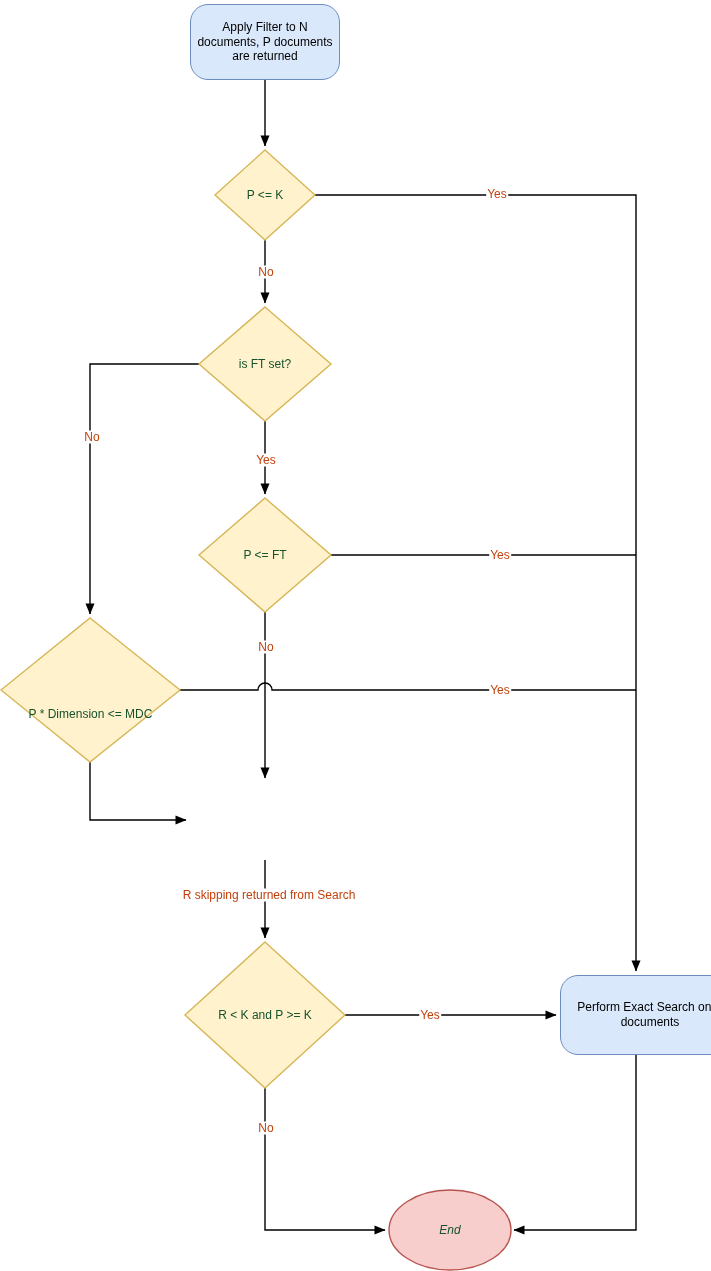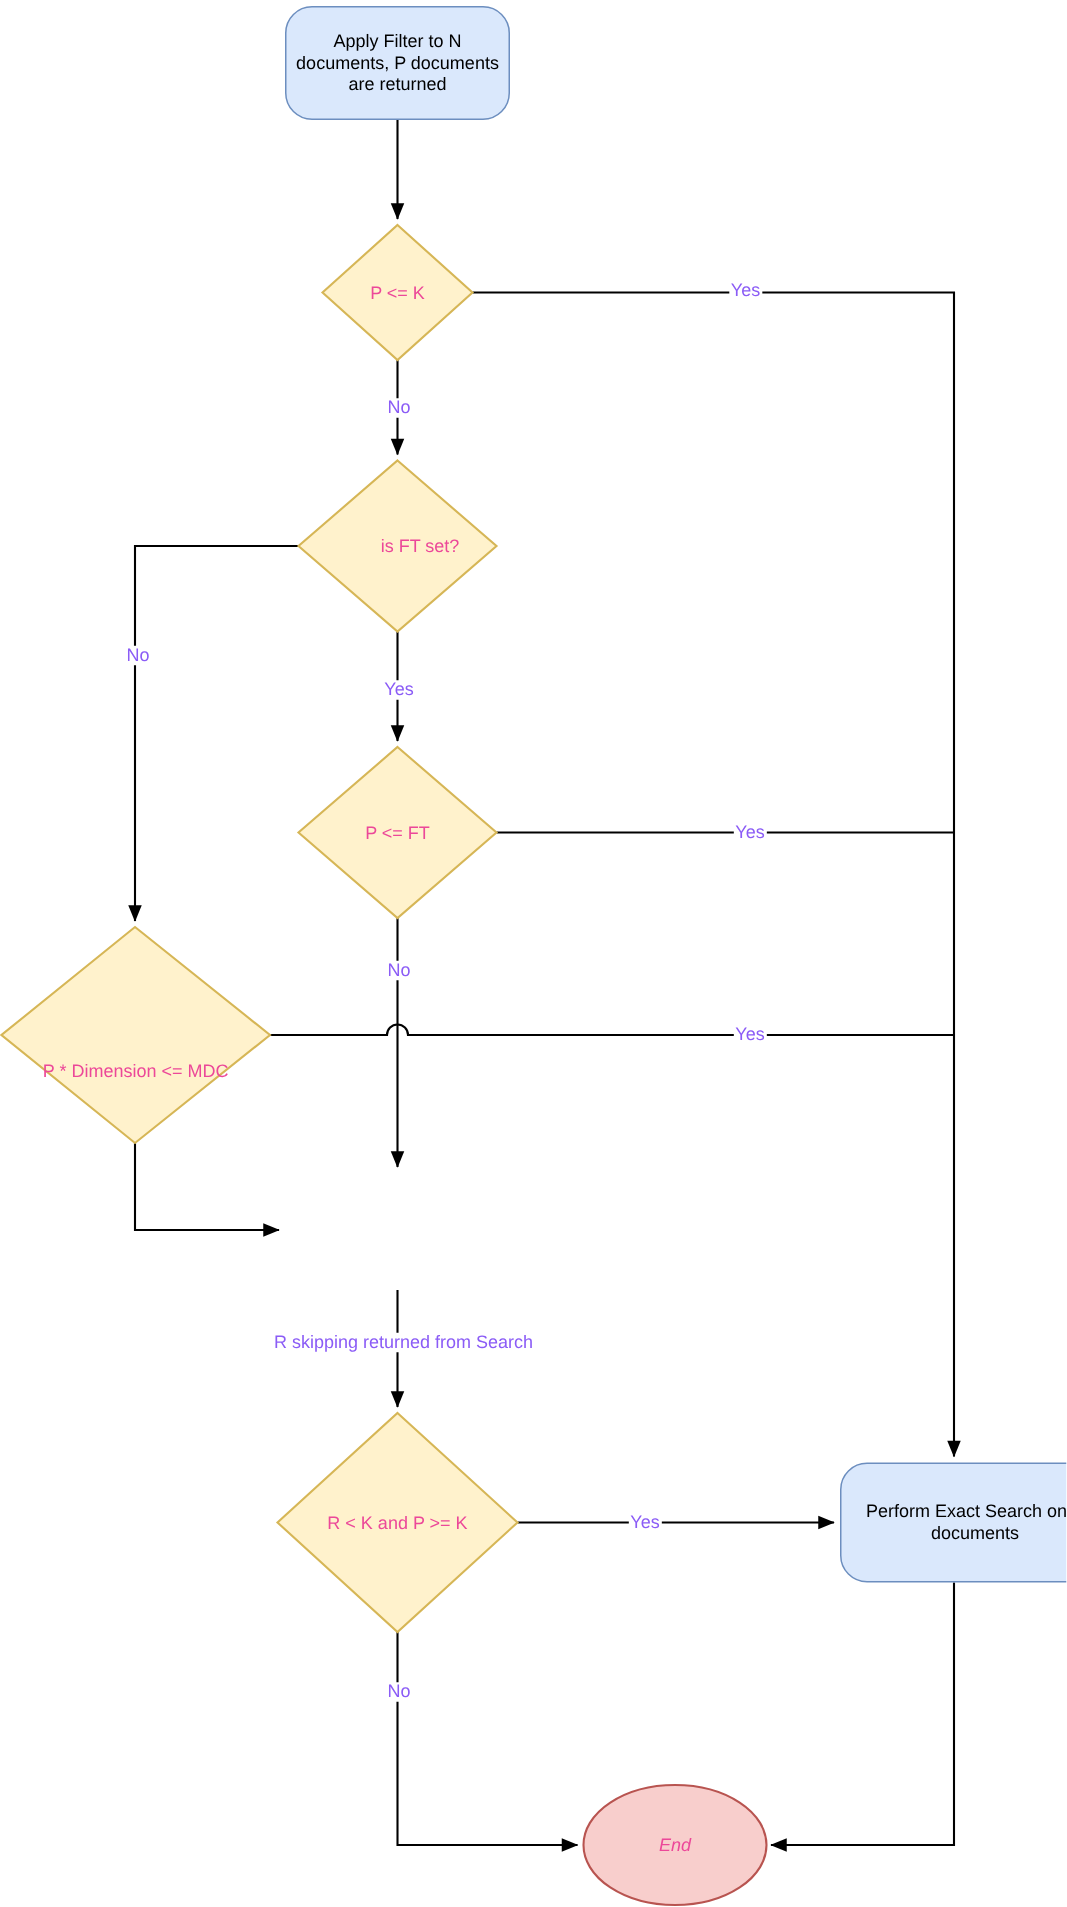"P <= K" .node-label { color: #ec4899 -> #14532d }
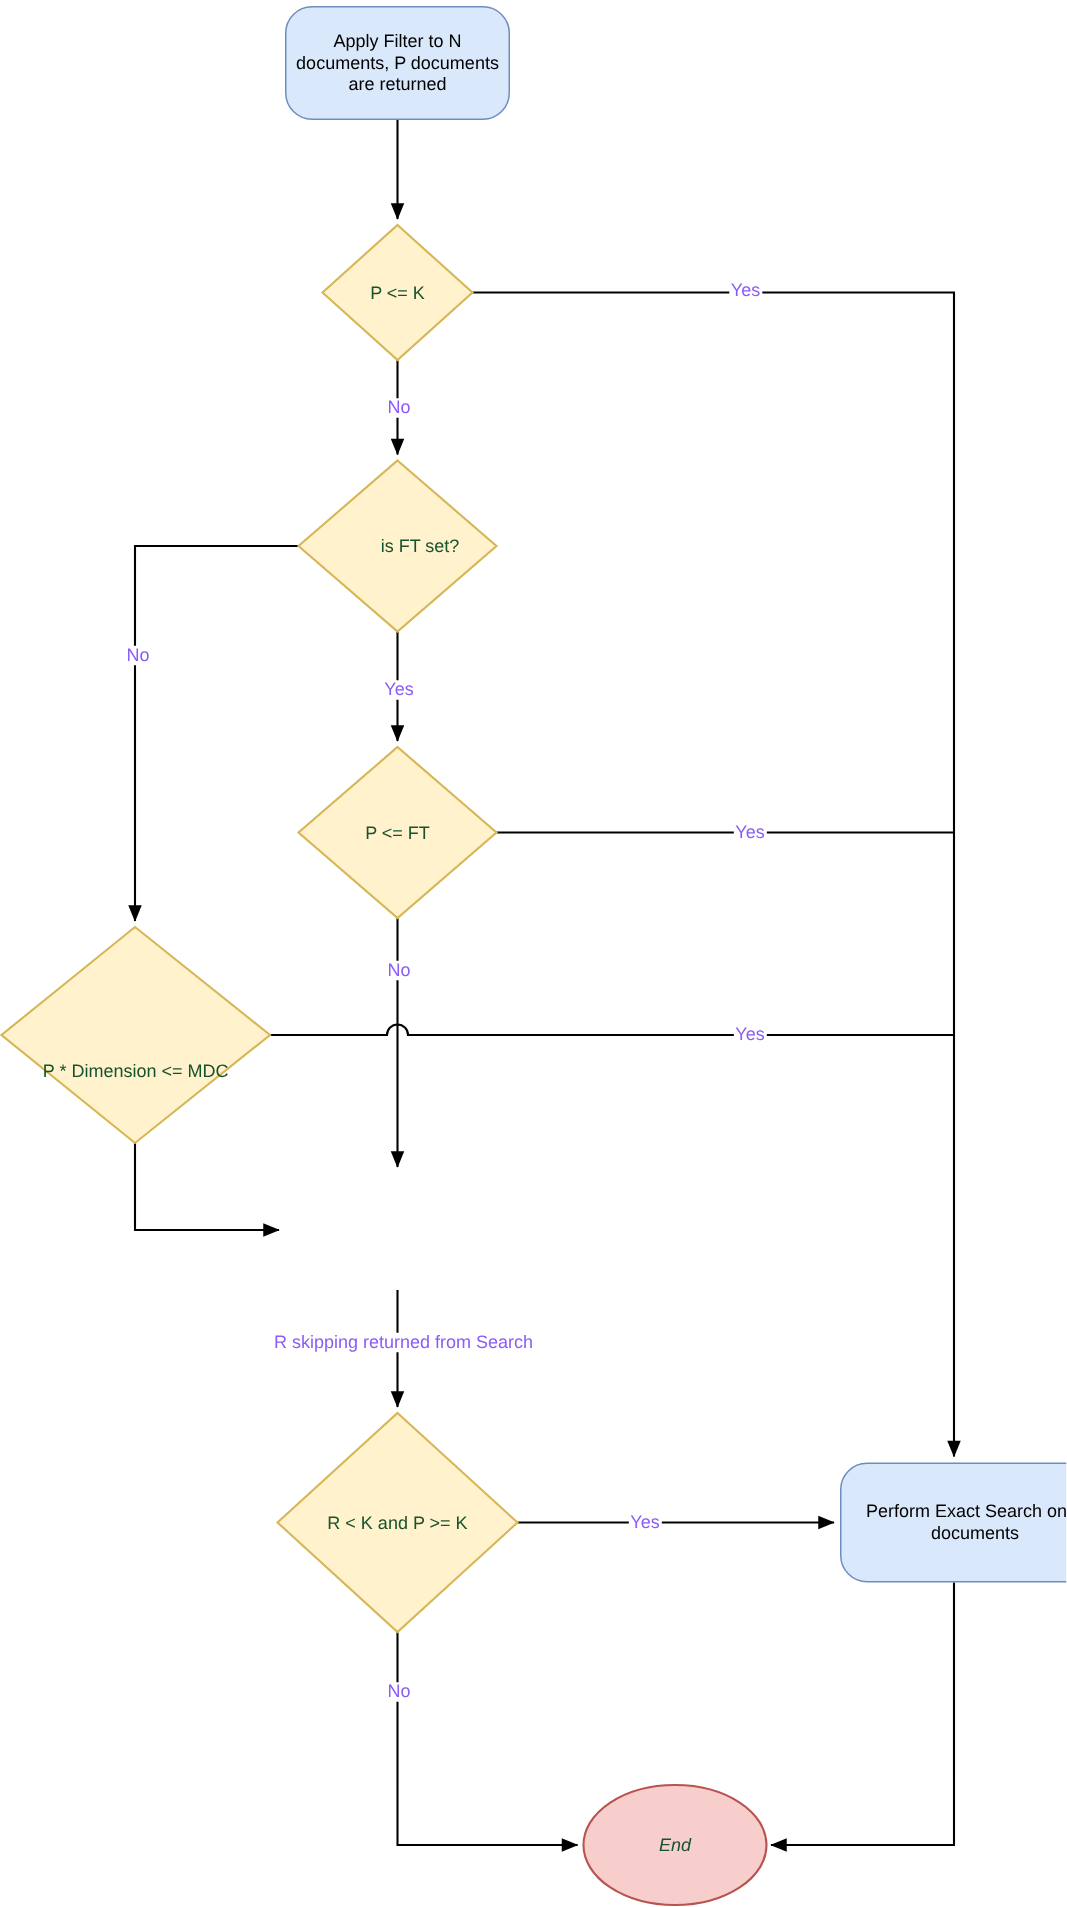"Yes" .edge-label { color: #8b5cf6 -> #c2410c }
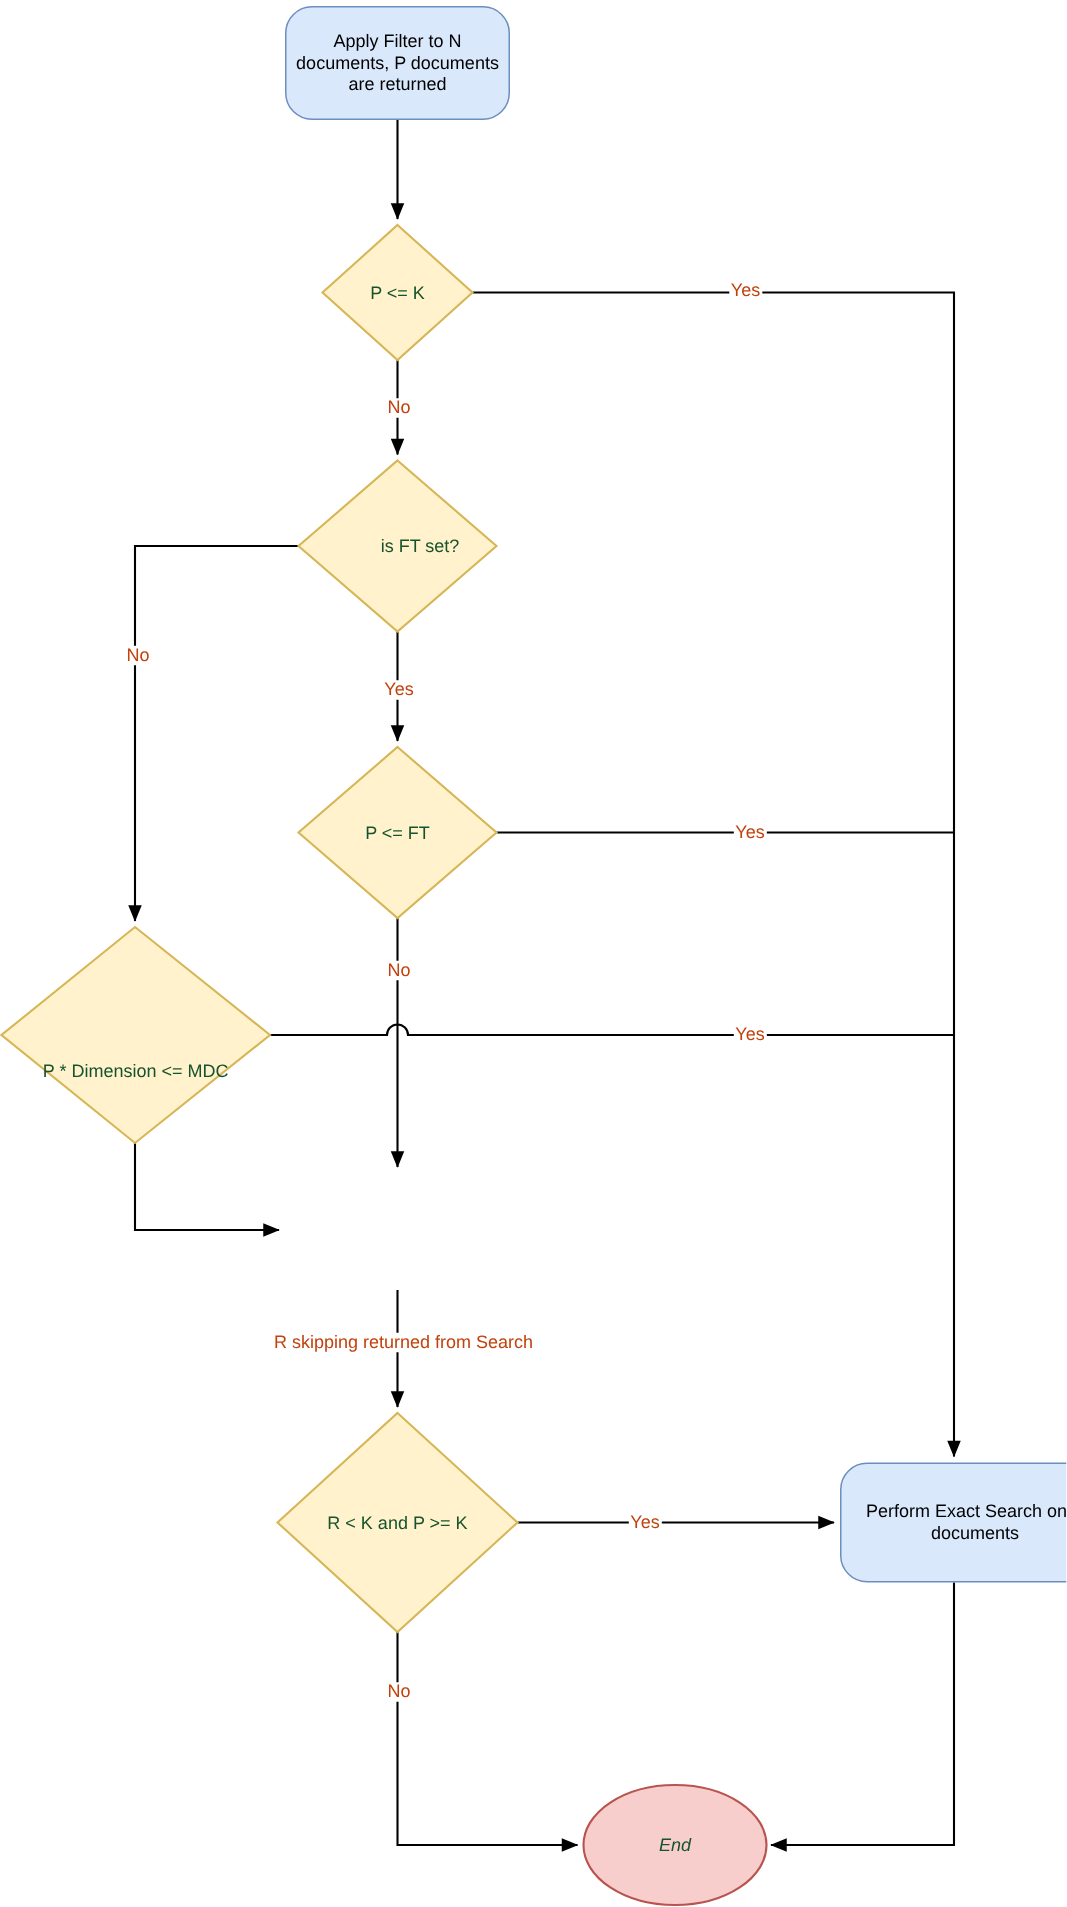"is FT set?" div.node-label { left: 214px -> 199px }
